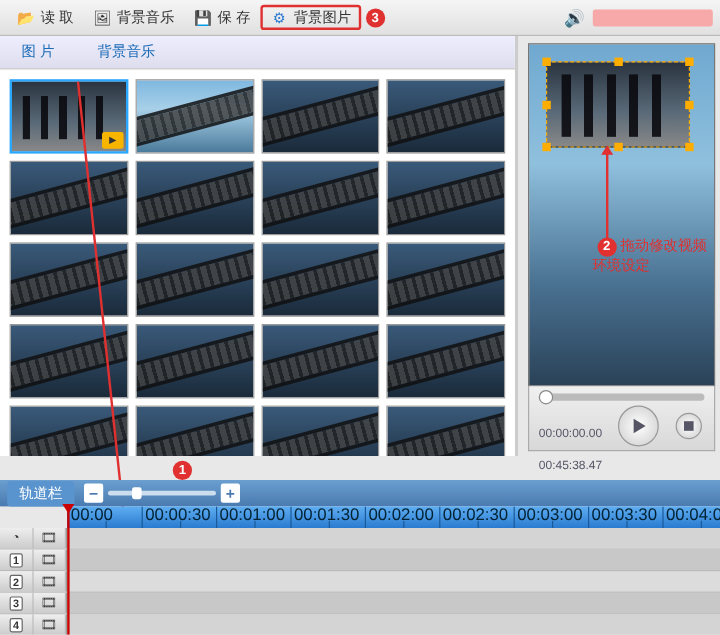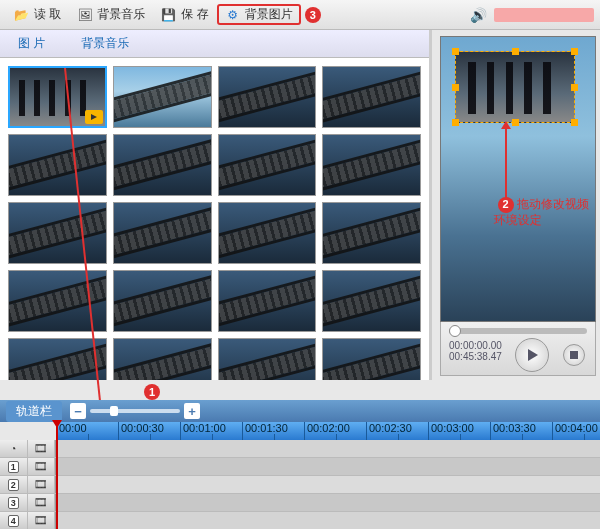"00:00:00.00" .times span { margin-top: none -> 16px }
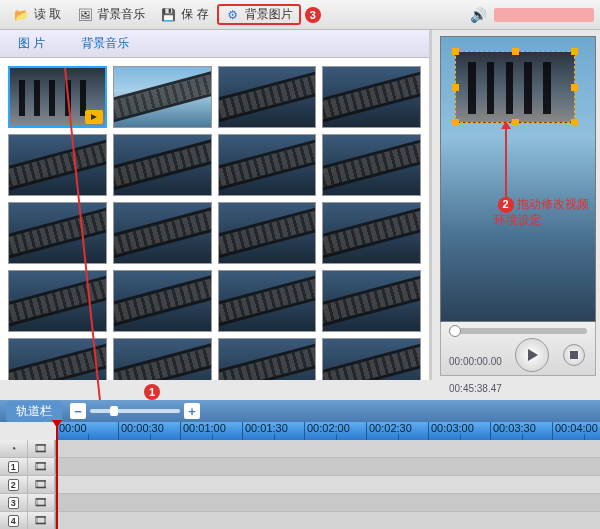"00:00" .ruler { font-size: 11px -> 14px }
